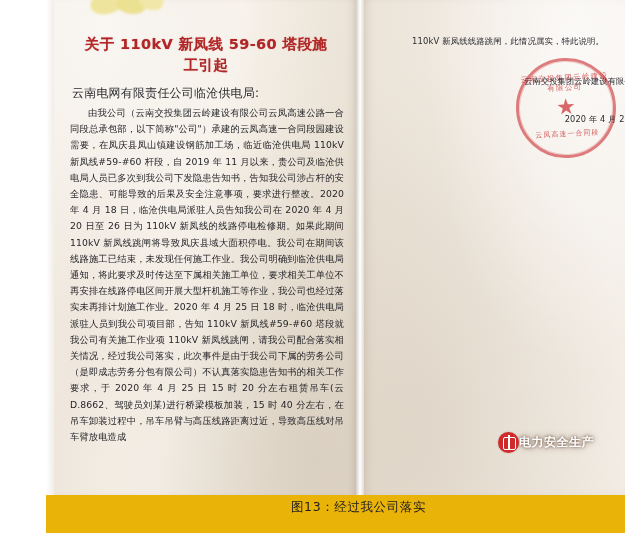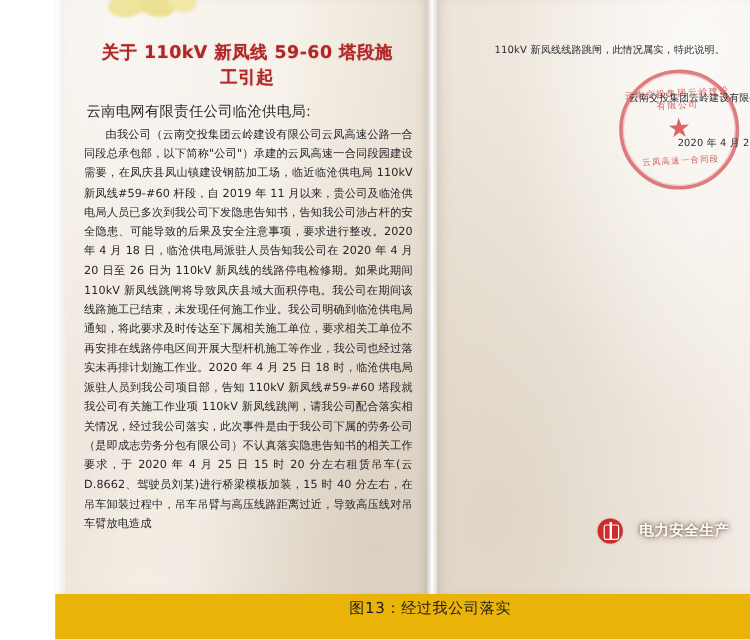"电力安全生产" .wm { gap: 14px -> 0 }
